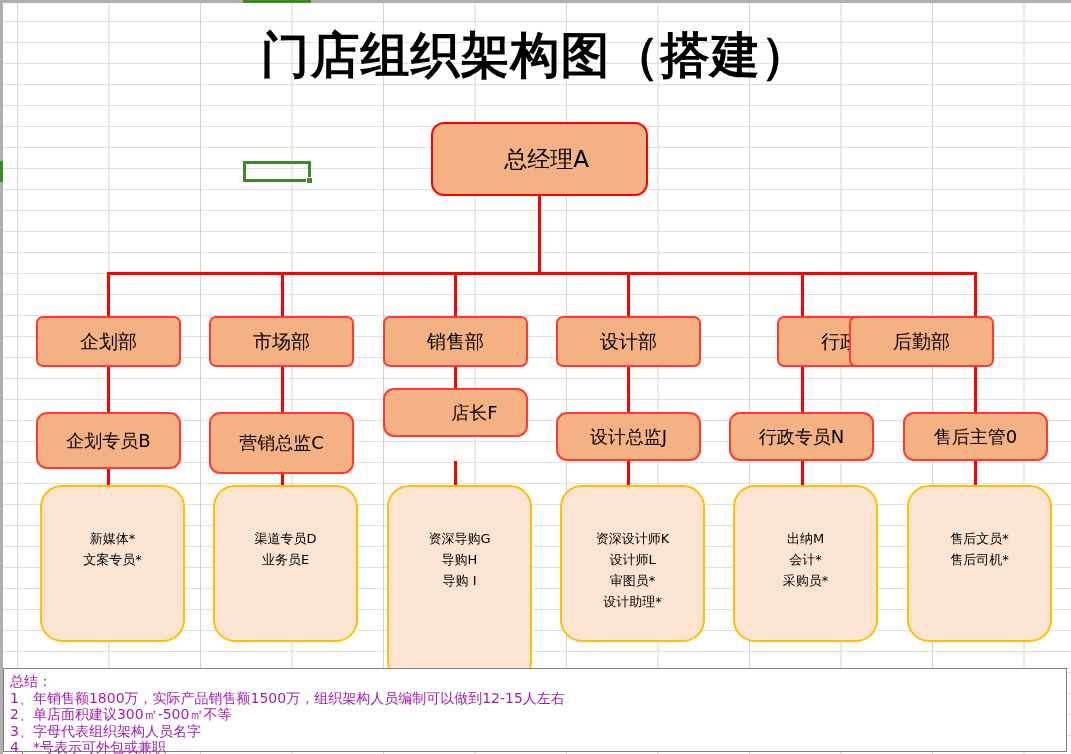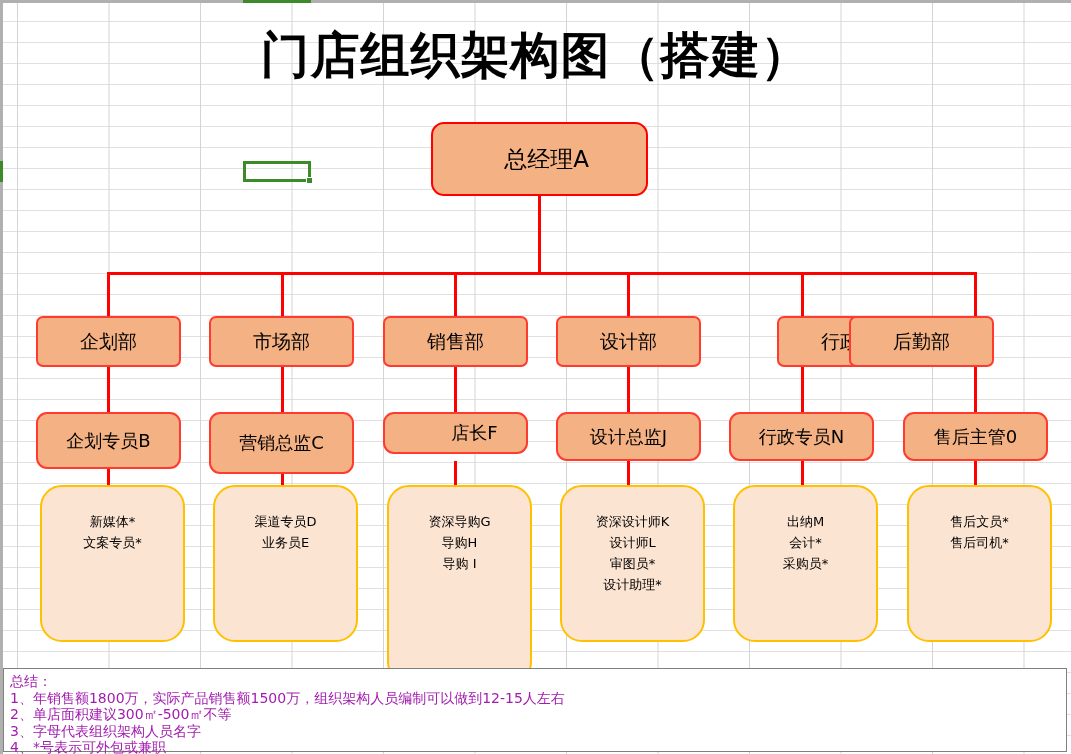"店长F" div.node { height: 42px -> 49px; top: 412px -> 388px }
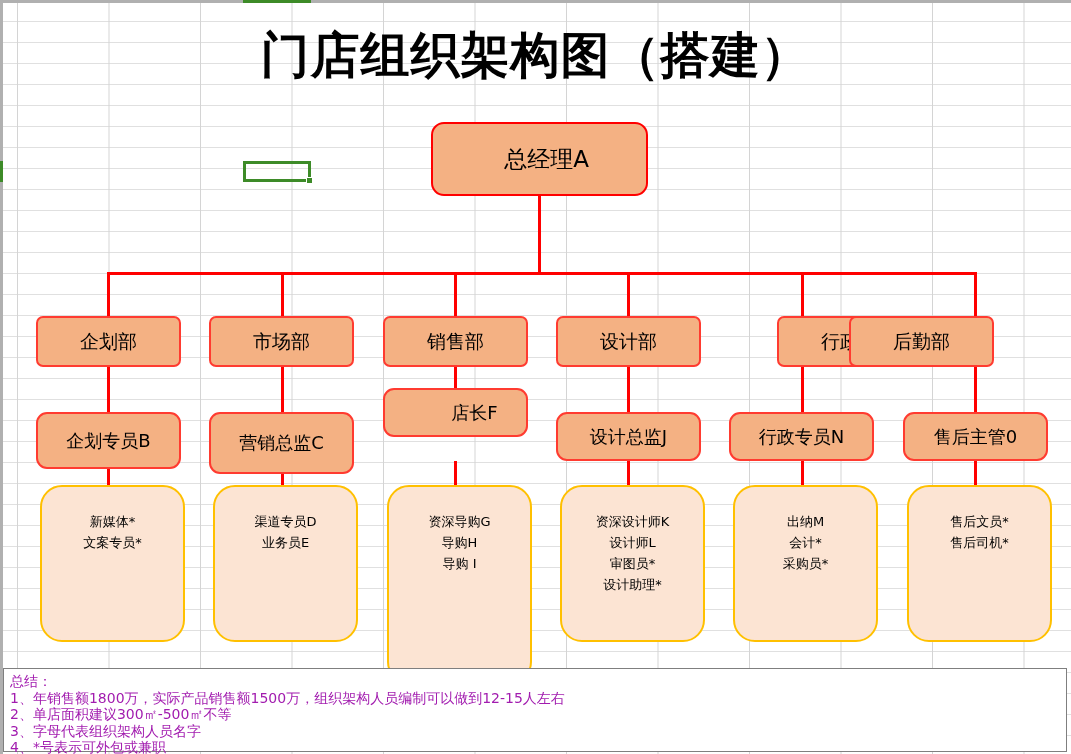"新媒体*" .node-staff { padding-top: 24px -> 41px }
